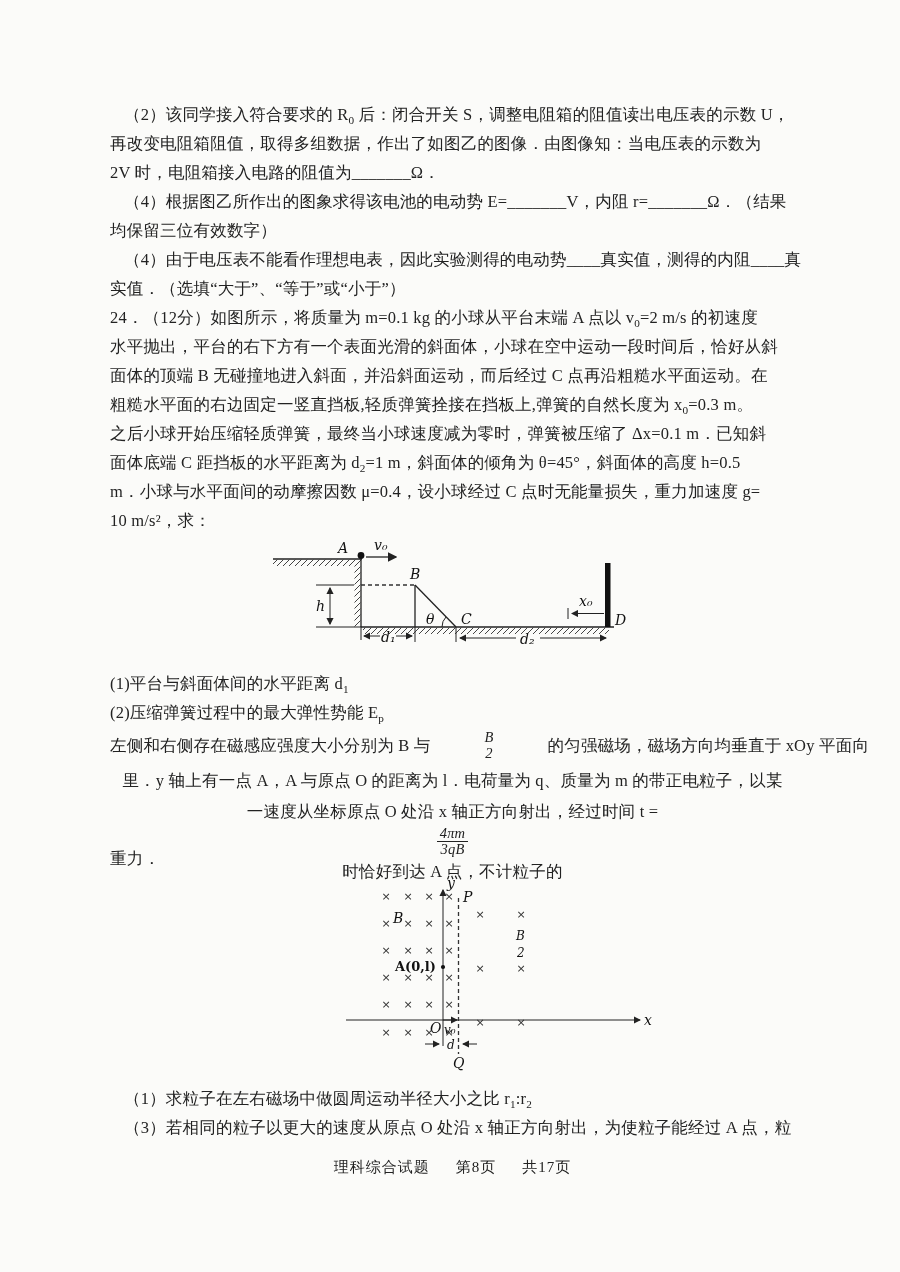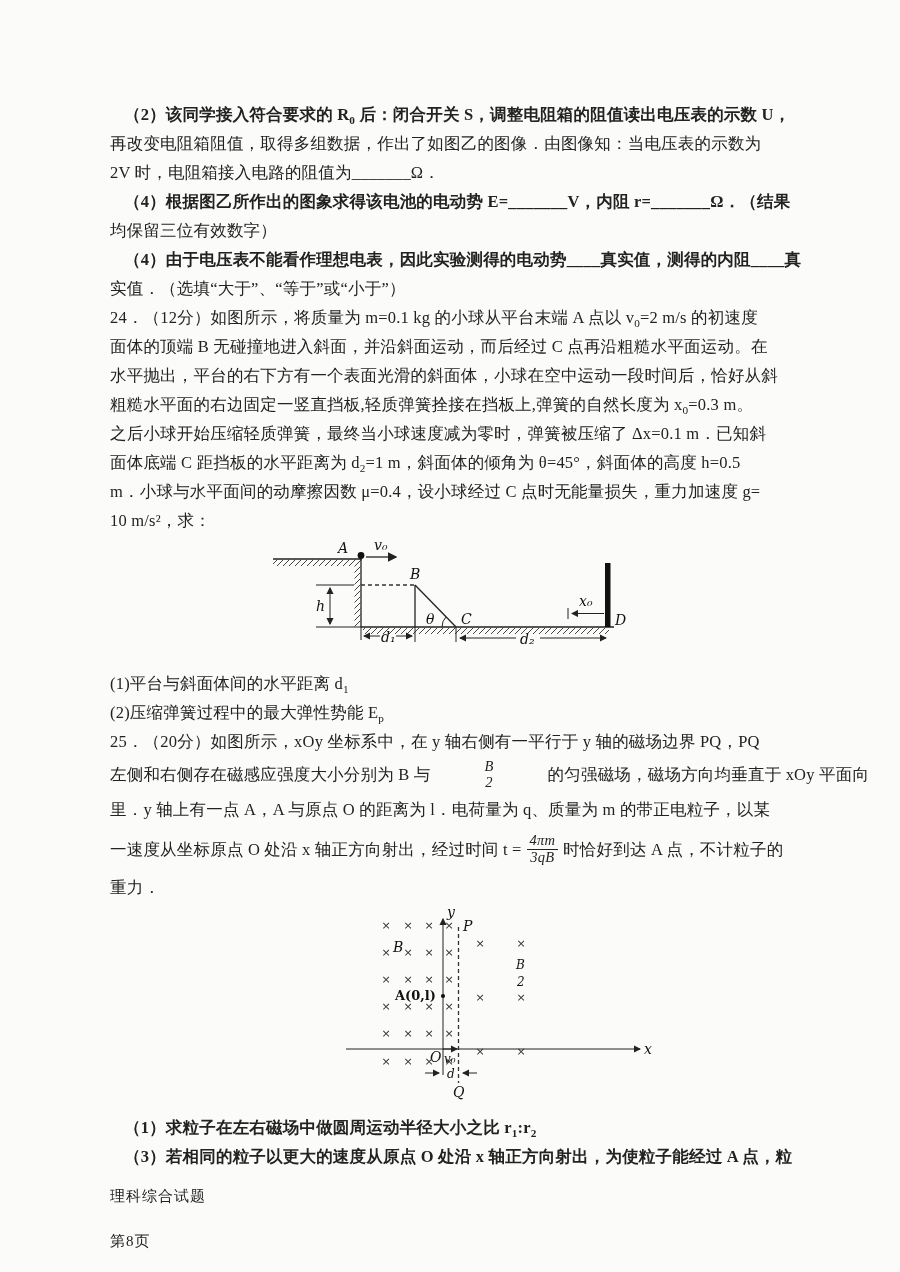"（2）该同学接入符合要求的 R0 后：闭合开关" .line.ind { font-weight: bold -> none }
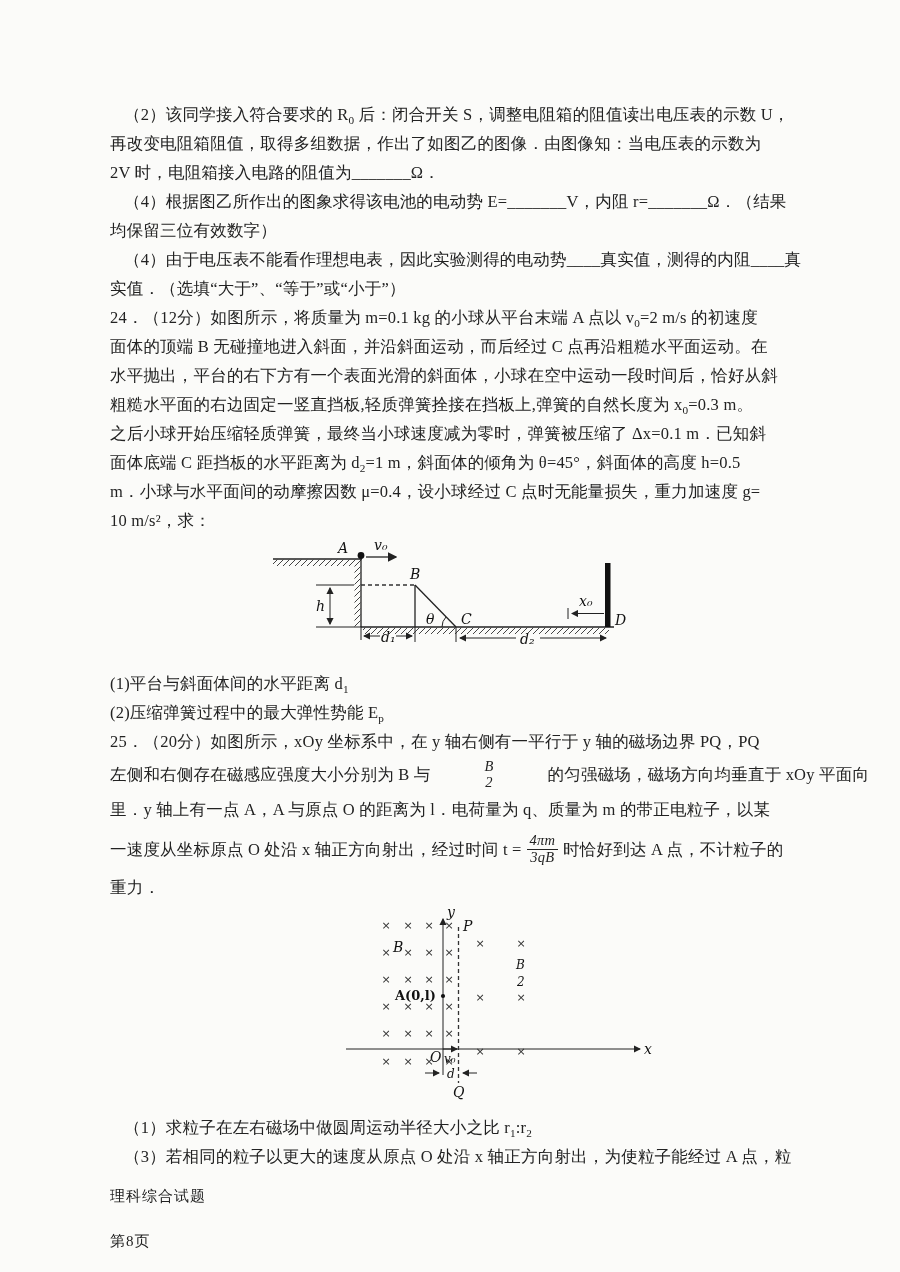"面体的顶端 B 无碰撞地进入斜面，并沿斜面运动，而后经过 C" div.line { order: before "水平抛出，平台的右下方有一个表面光滑的斜面体，小球在空中运动一段时间后，恰好从斜" -> after "水平抛出，平台的右下方有一个表面光滑的斜面体，小球在空中运动一段时间后，恰好从斜" }
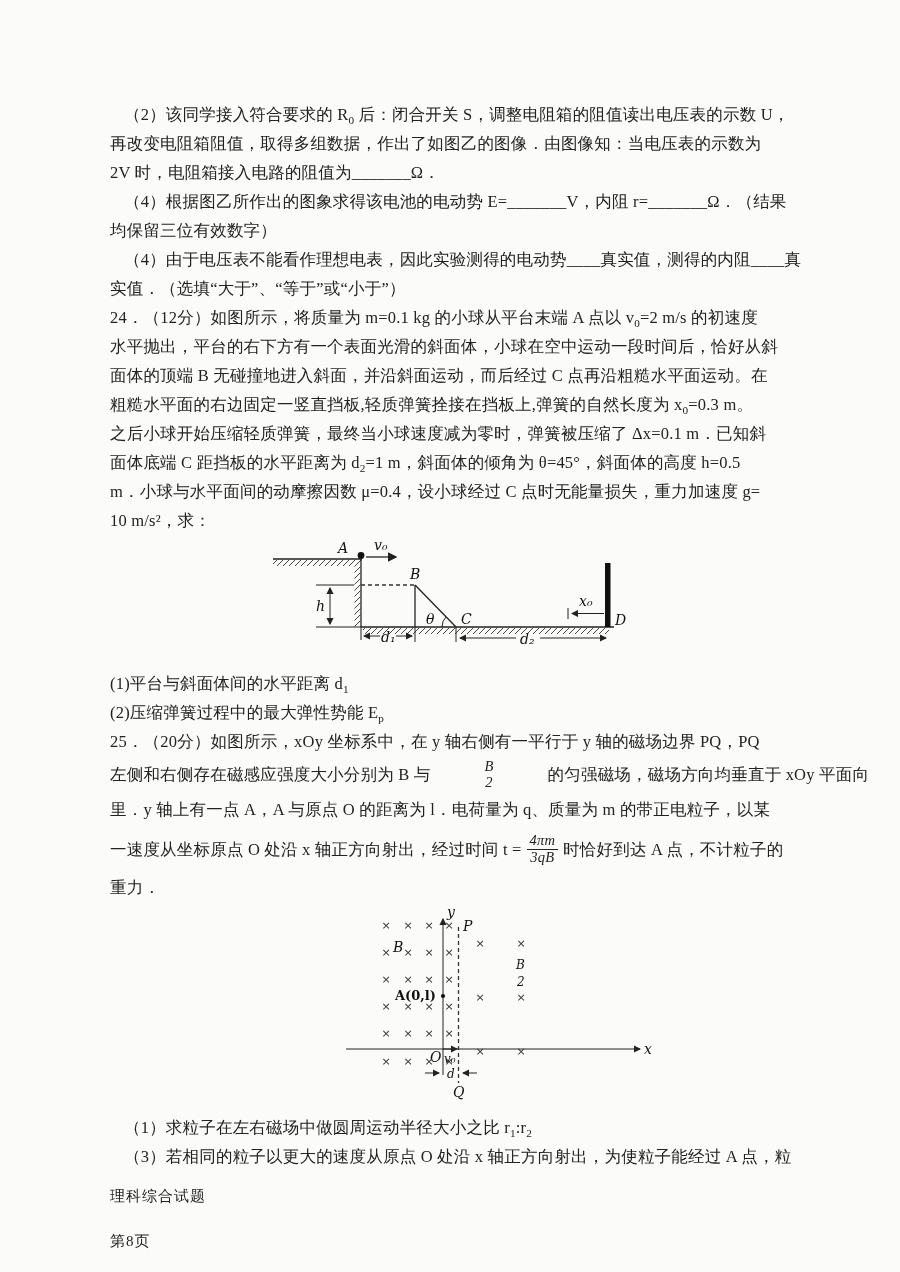"25．（20分）如图所示，xOy 坐标系中，在 y 轴右侧有一平行于 y" div.line { html: <div>25．（20分）如图所示，xOy 坐标系中，在 y 轴右侧有一平行于 y 轴的磁场边界 PQ，PQ</div> -> none }
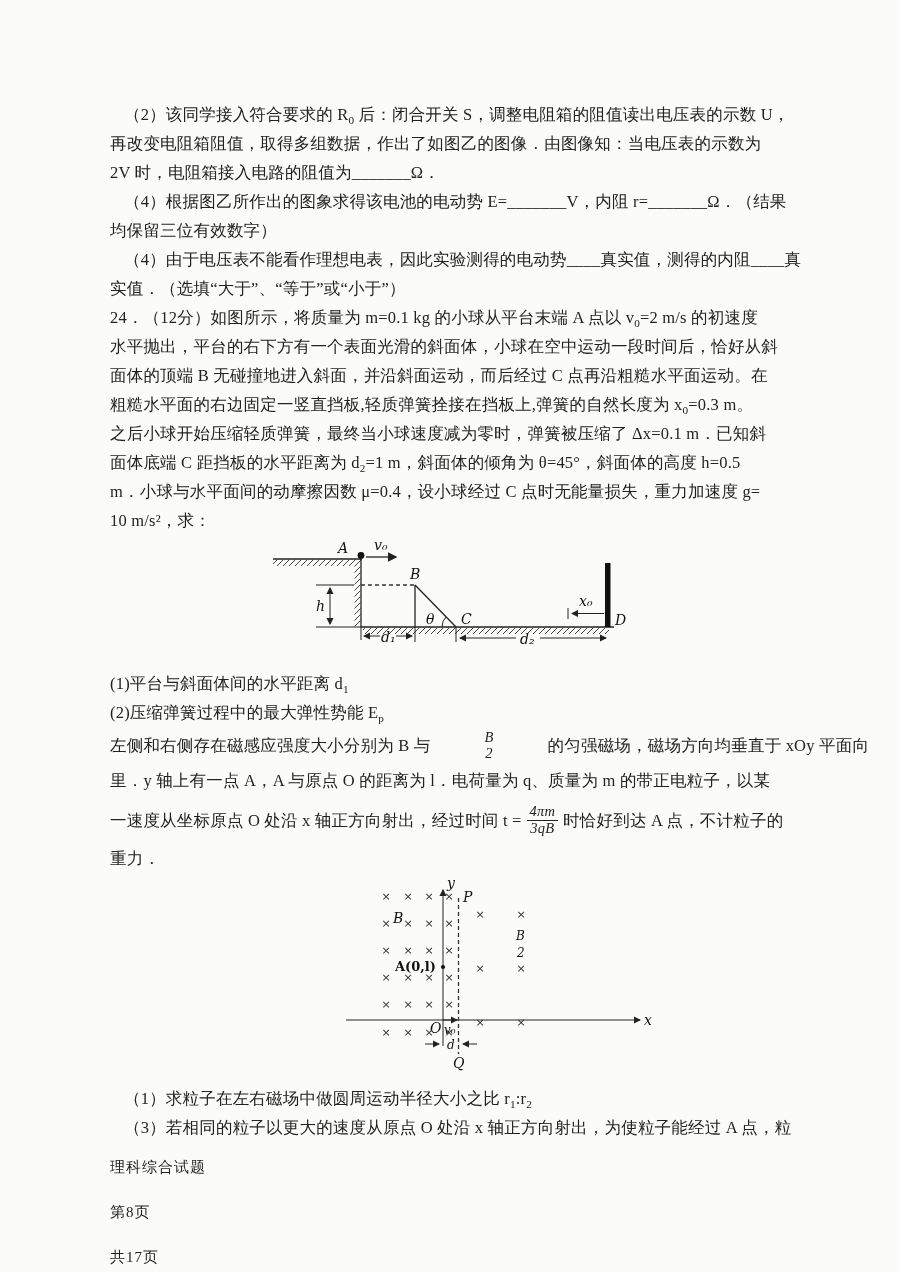"里．y 轴上有一点 A，A 与原点 O" div.line { text-align: none -> center }
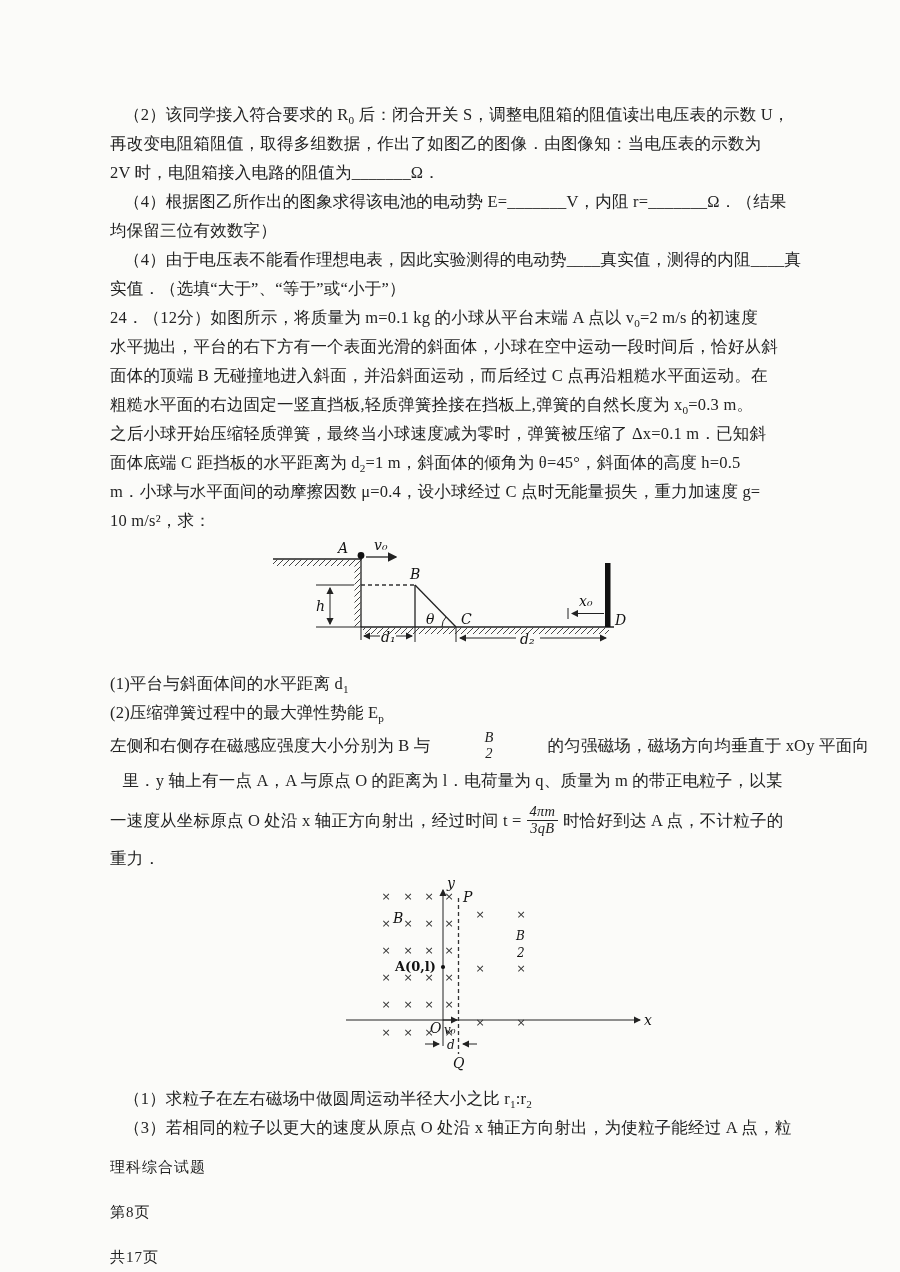"一速度从坐标原点 O 处沿 x 轴正方向射出，经过时间" div.line { flex-direction: none -> column }
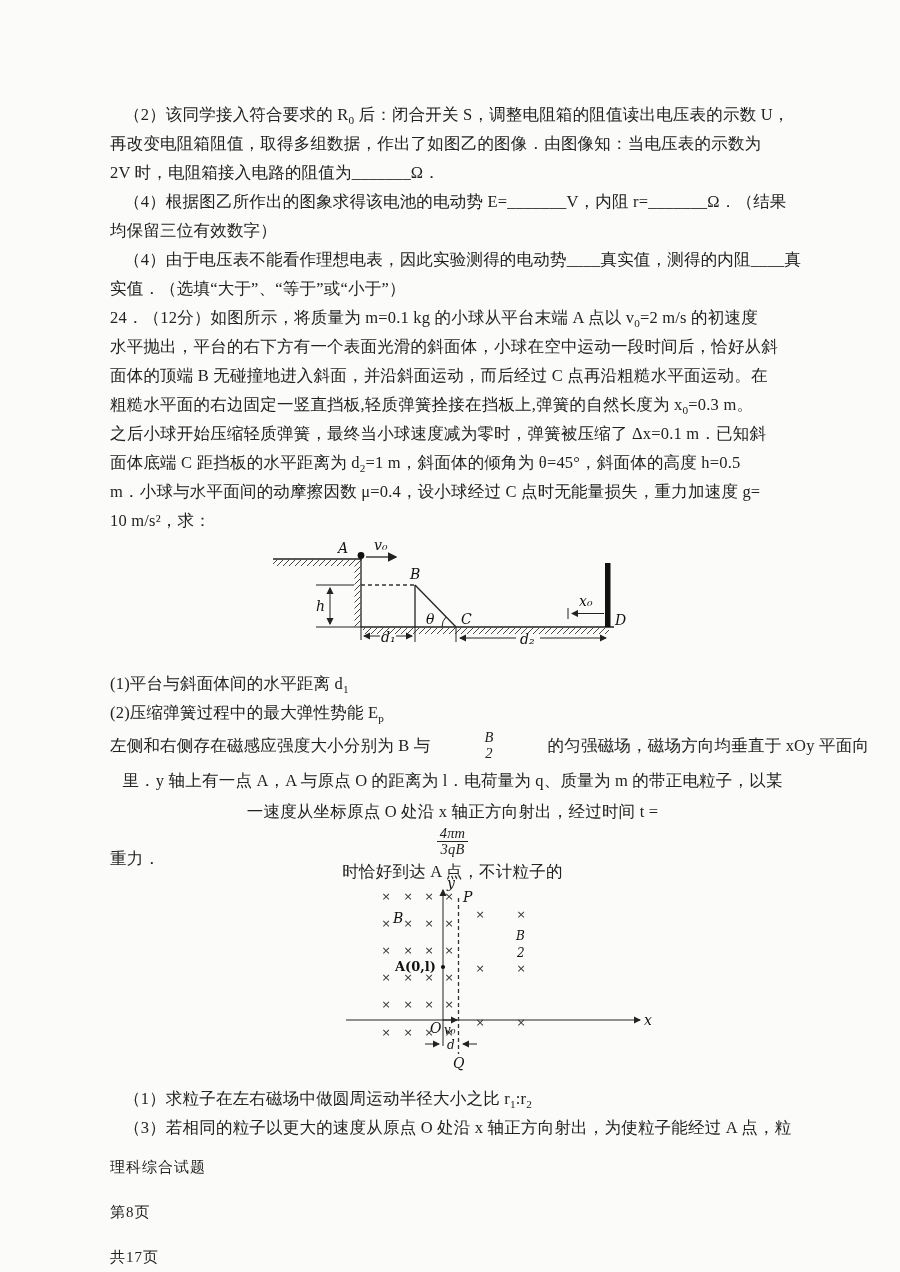"理科综合试题" .footer { flex-direction: column -> none }
